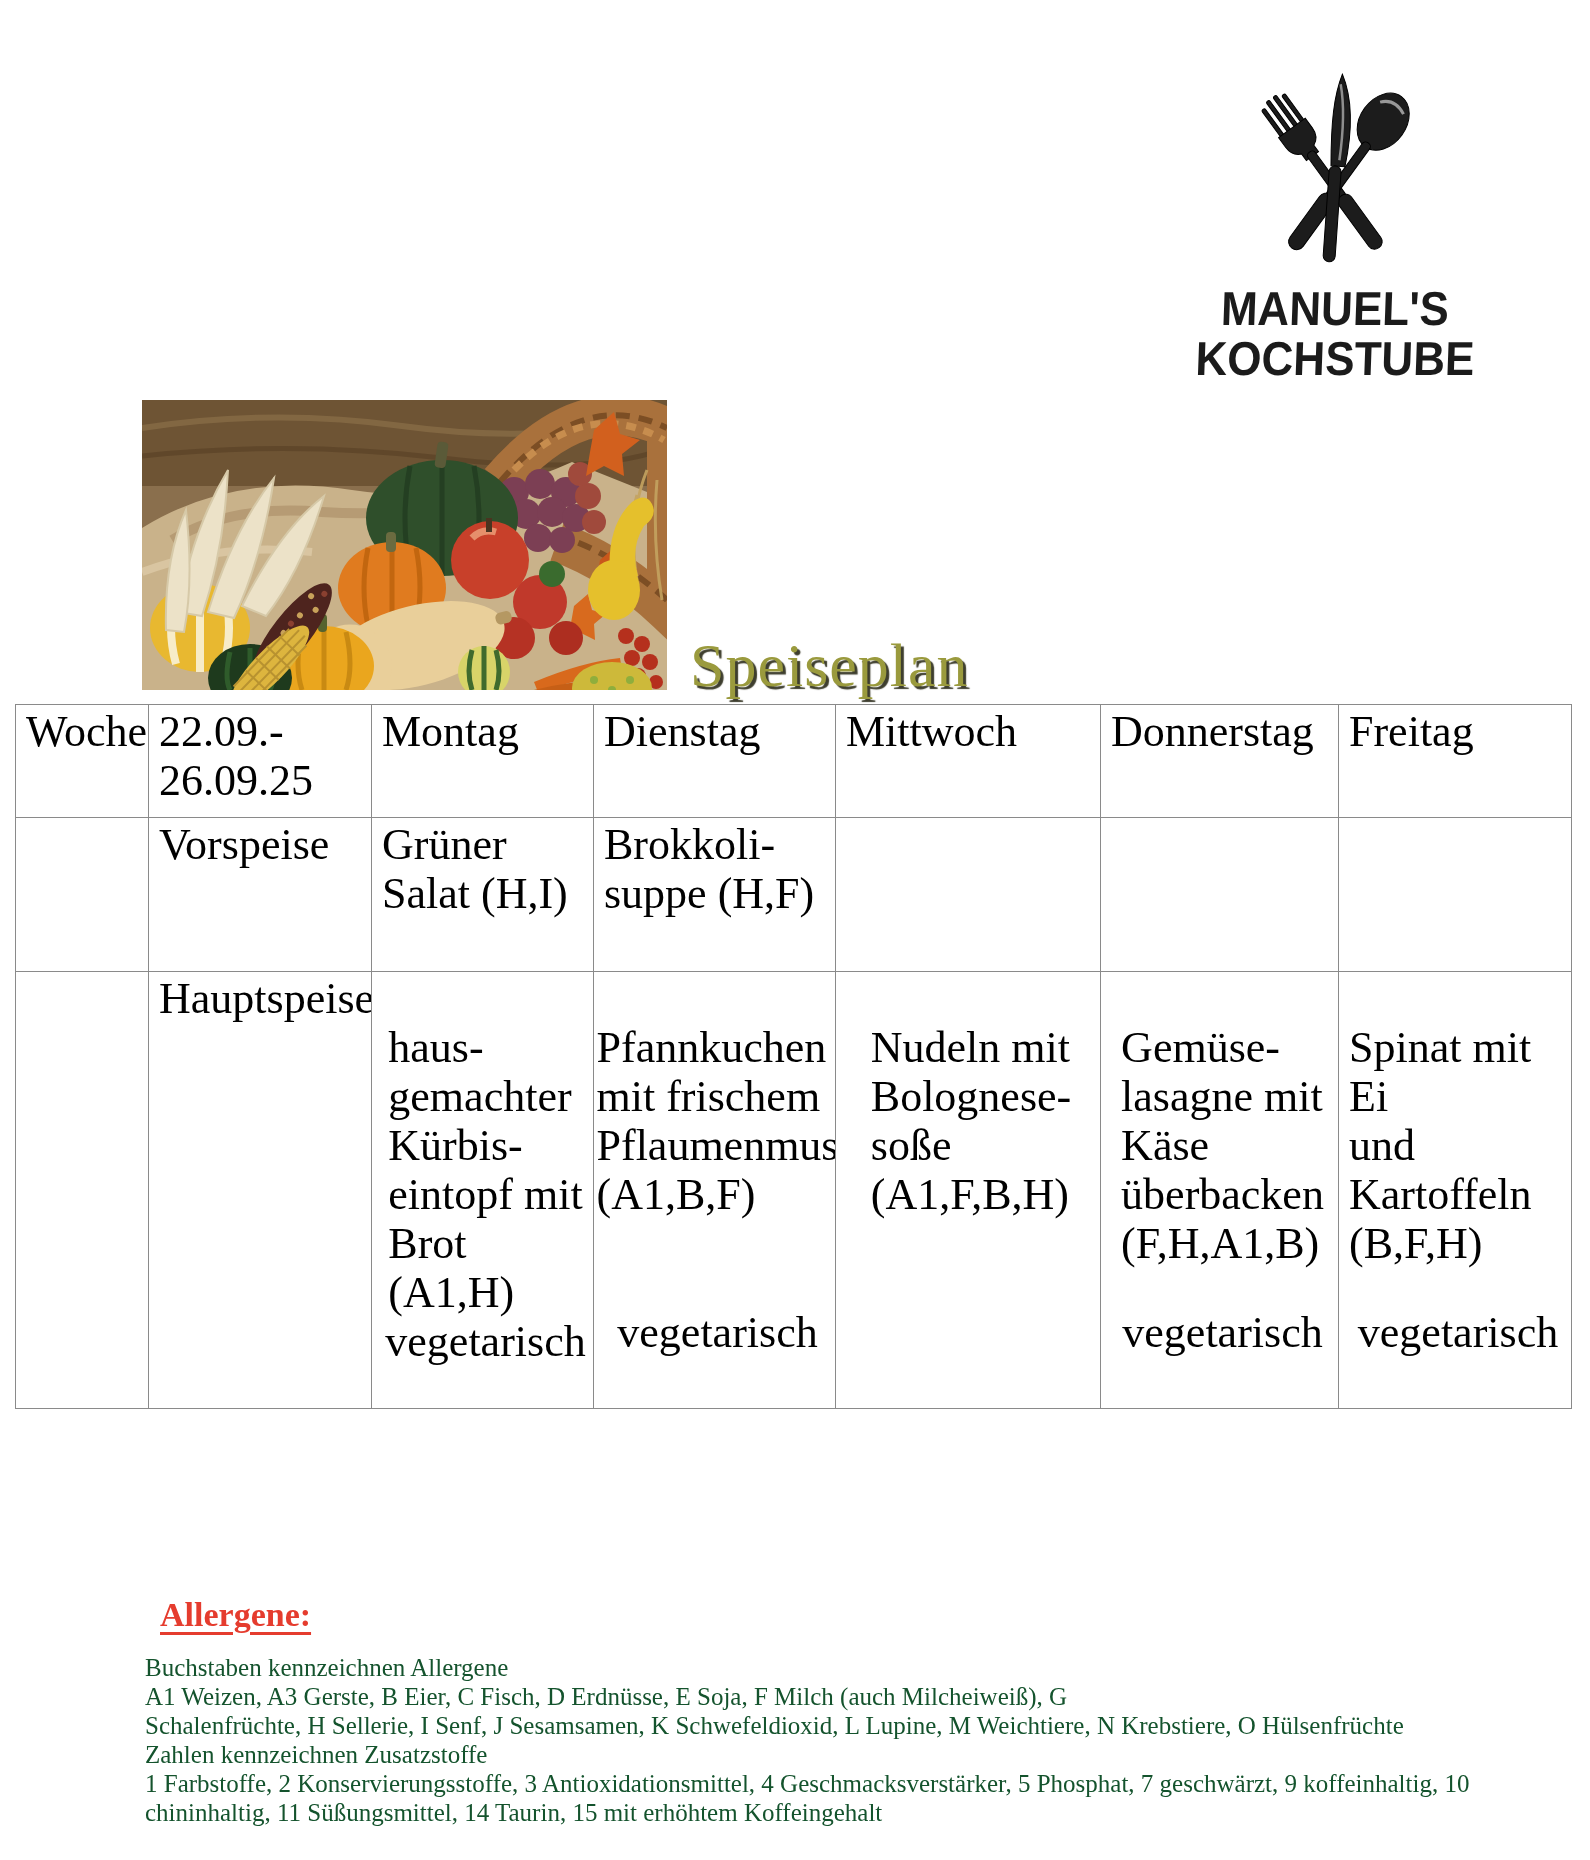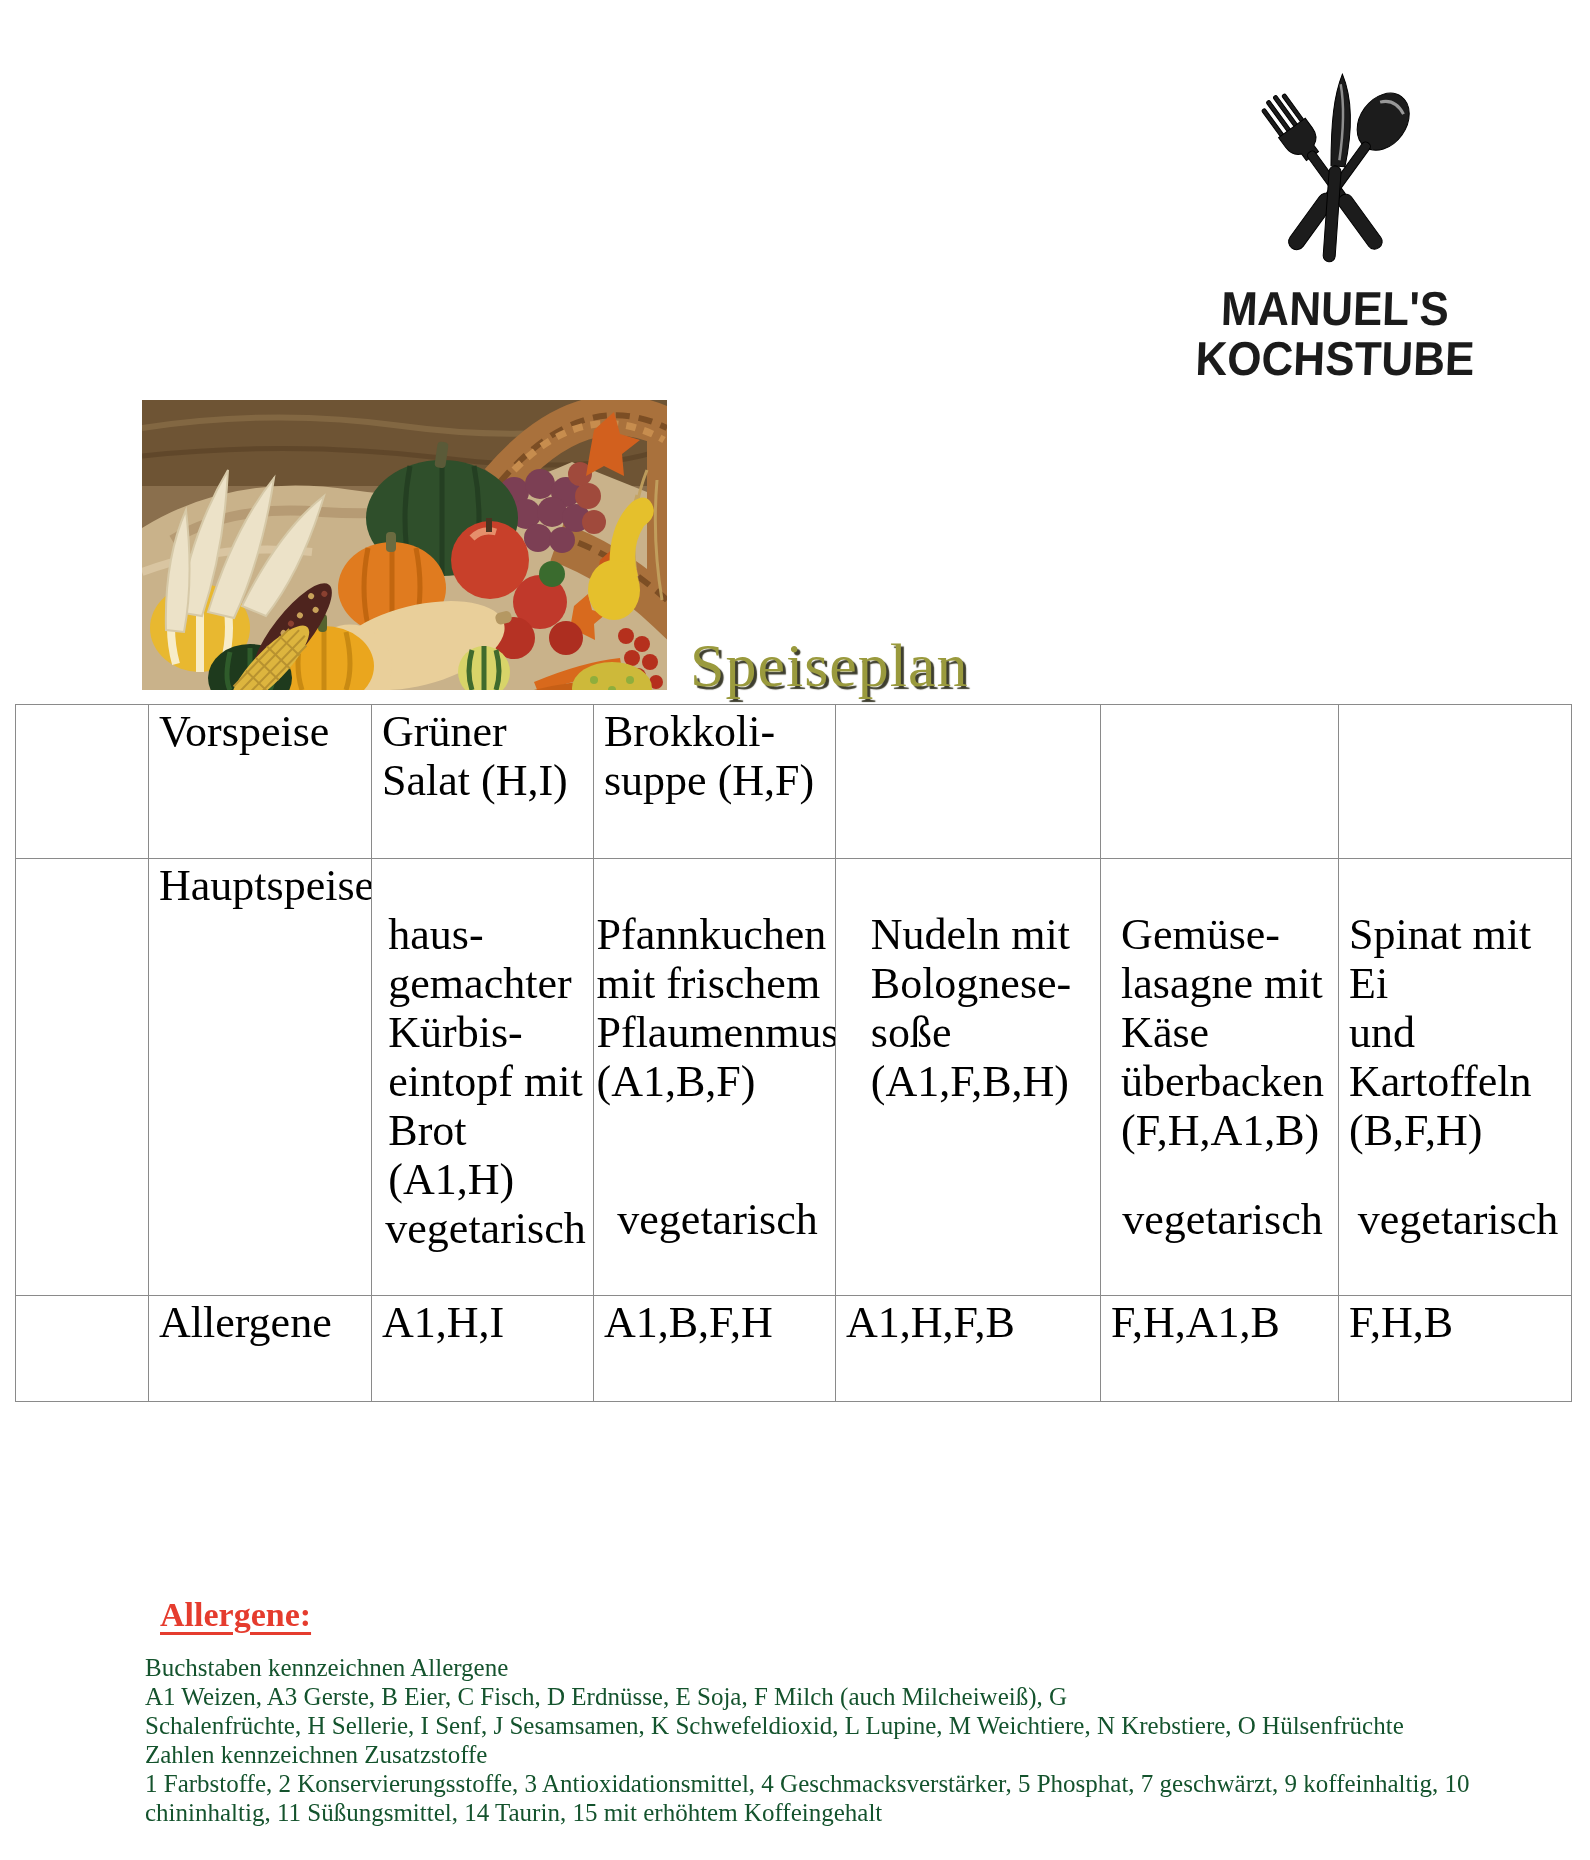"Woche" tr.r-head { html: none -> <tr> <td>Woche</td> <td>22.09.- 26.09.25</td> <td>Montag</td> <td>Dienstag</td> <td>Mittwoch</td> <td>Donnerstag</td> <td>Freitag</td> </tr> }
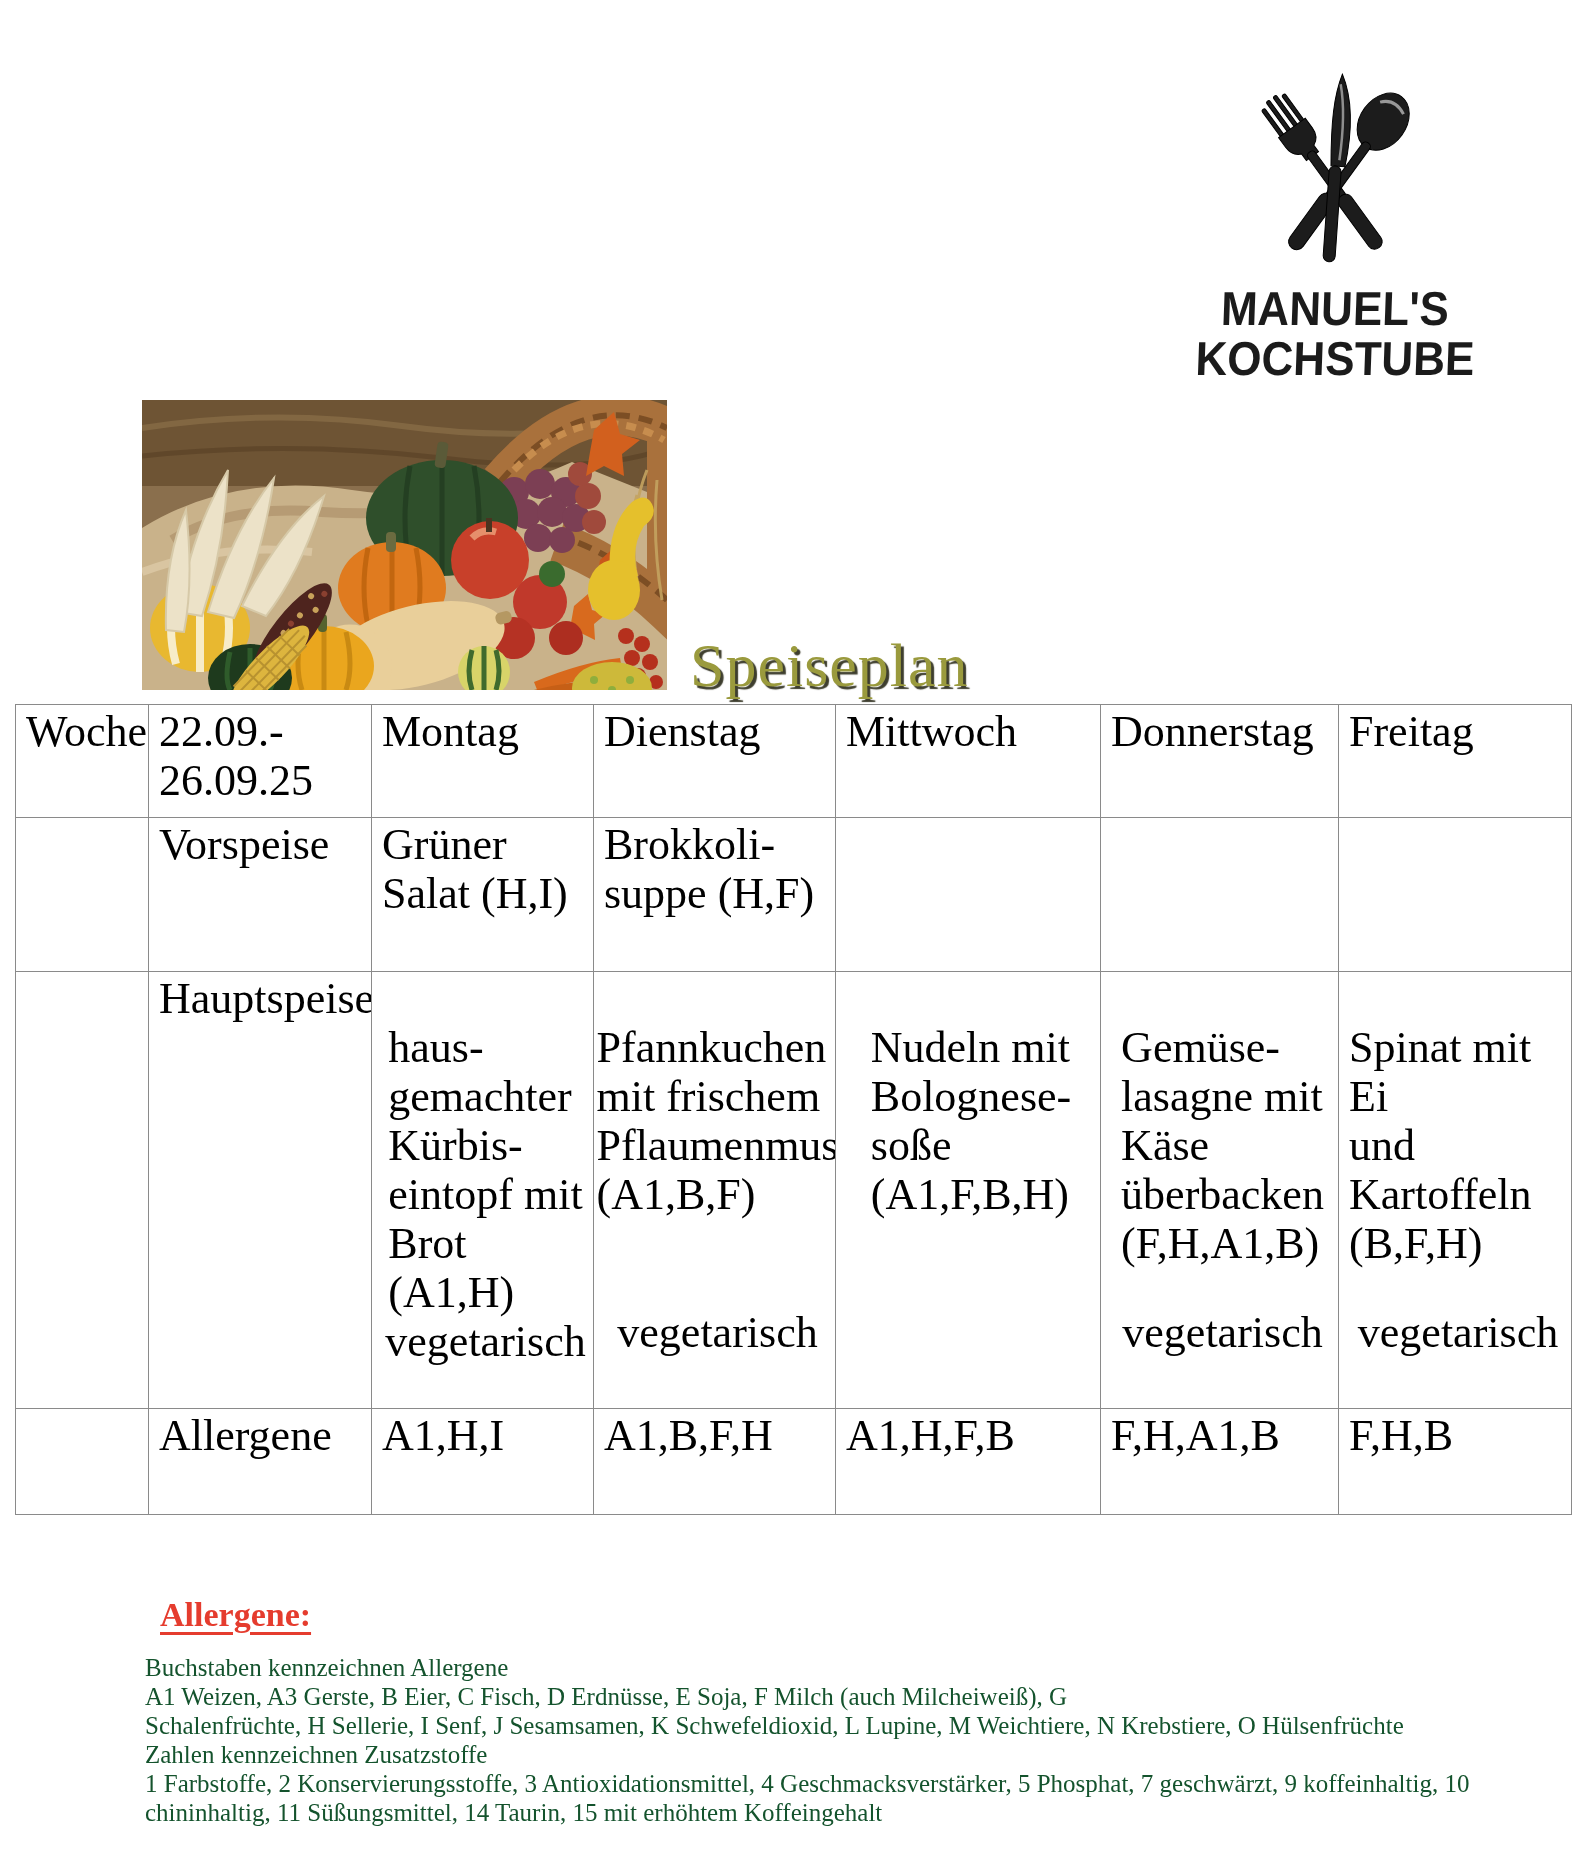"Allergene" tr.r-all { html: <tr> <td></td> <td>Allergene</td> <td>A1,H,I</td> <td>A1,B,F,H</td> <td>A1,H,F,B</td> <td>F,H,A1,B</td> <td>F,H,B</td> </tr> -> none }
